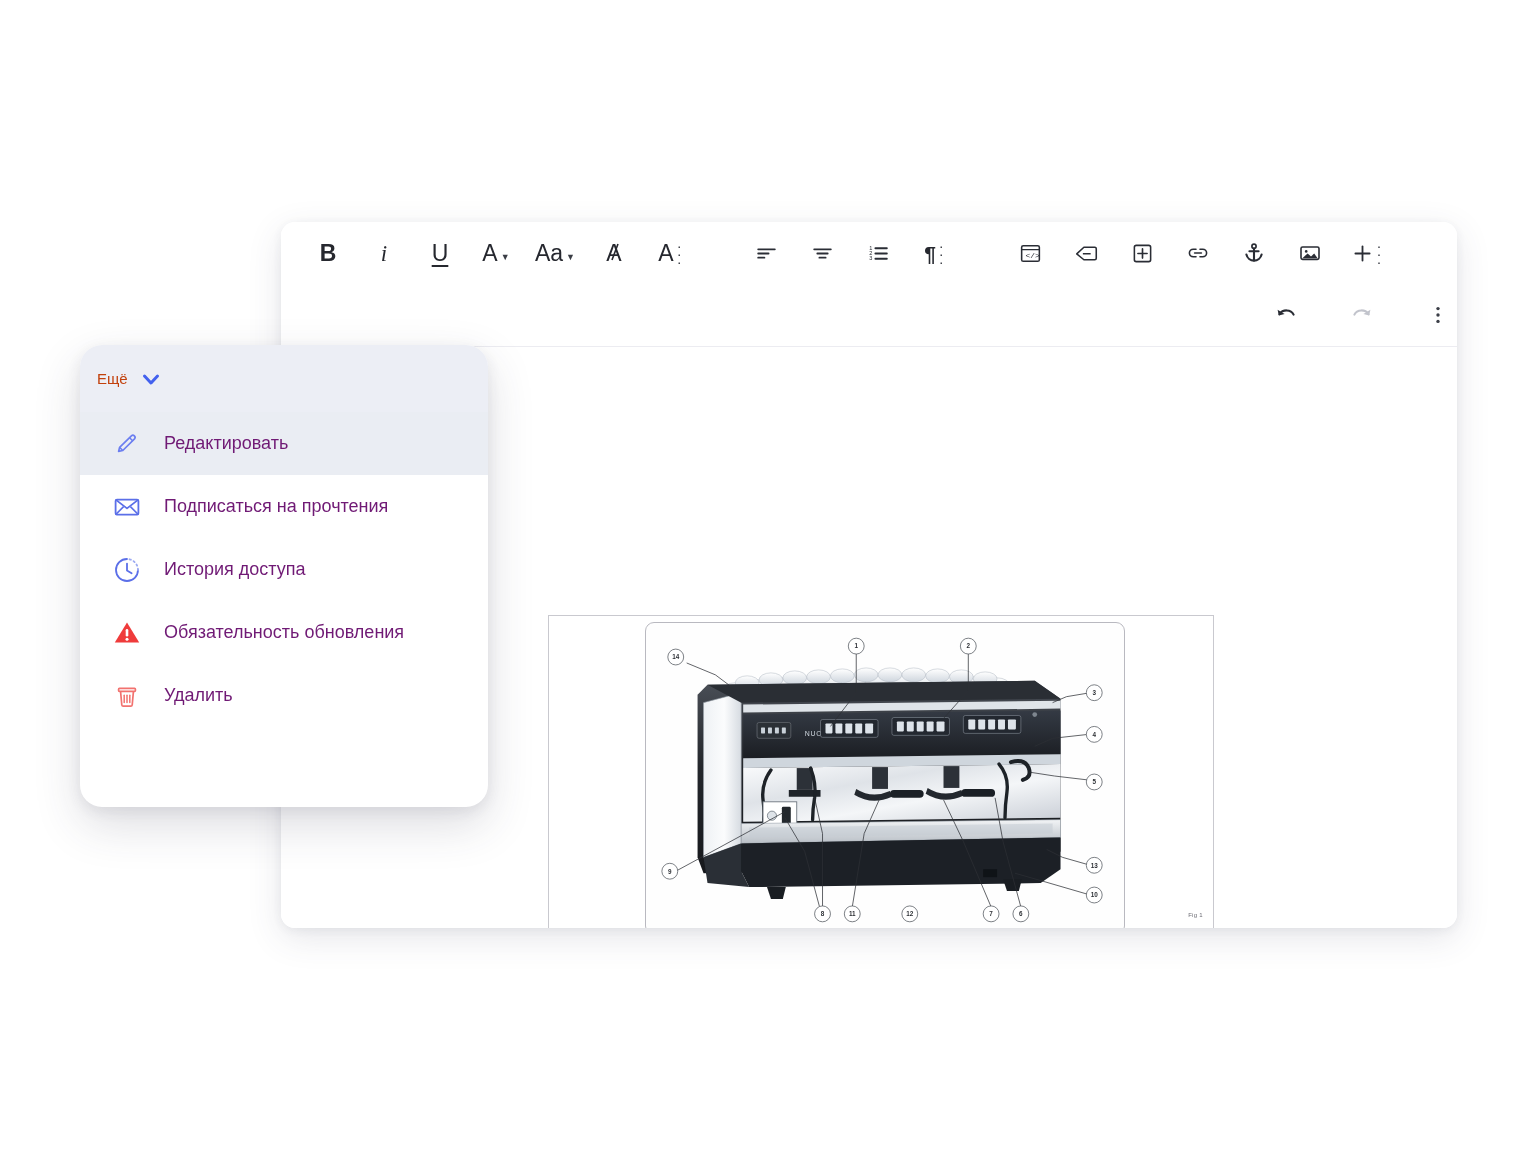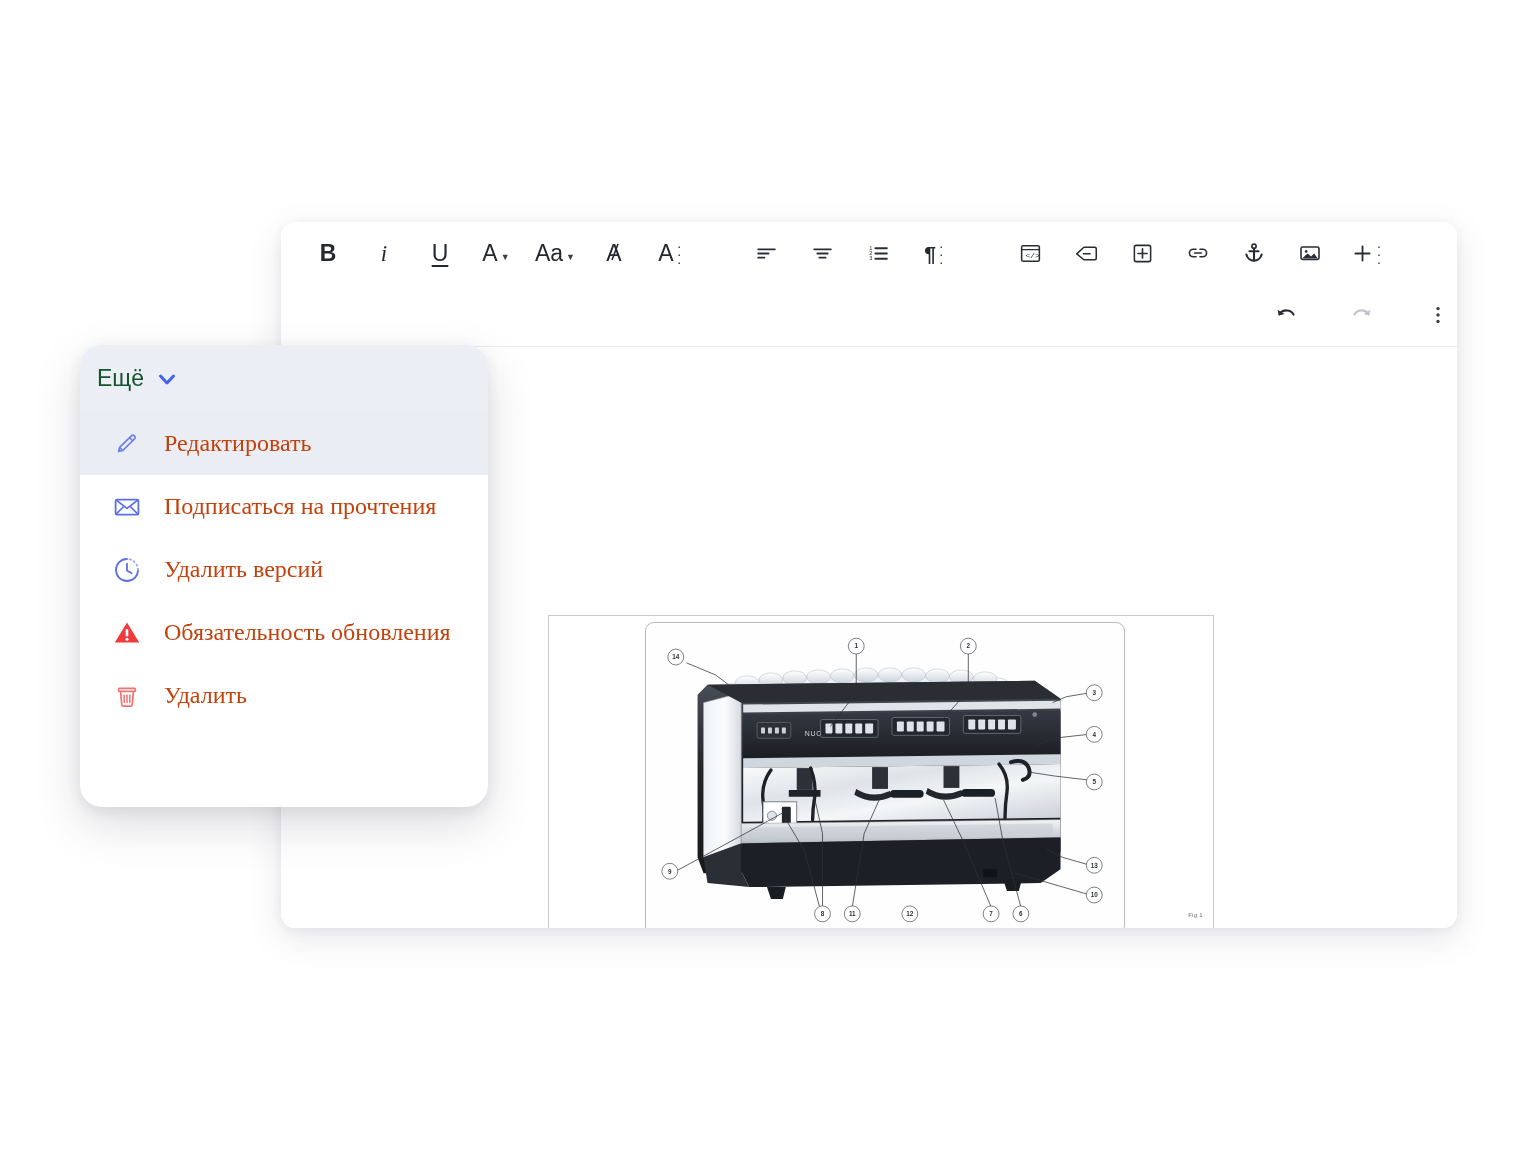"Ещё" #more-header .lbl { color: #14532d -> #c2410c; font-size: 23px -> 15px }
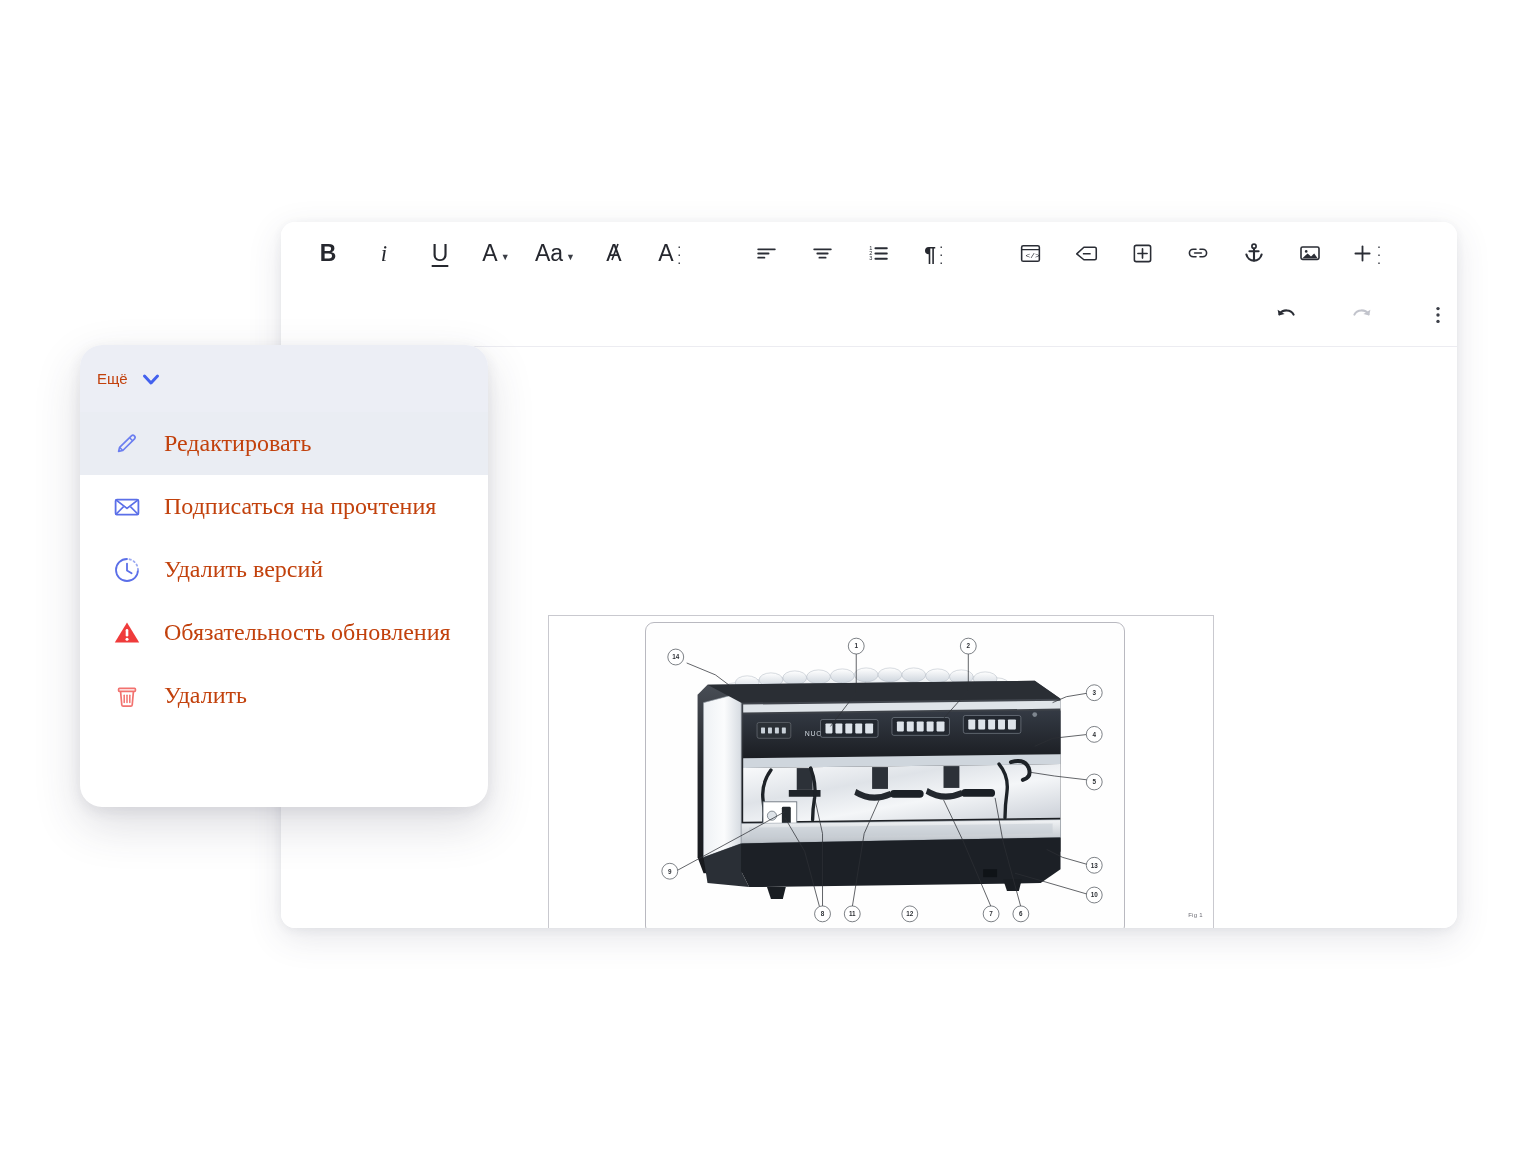"Редактировать" .menu-item .mi-label { color: #c2410c -> #701a75; font-family: Liberation Serif, serif -> none; font-size: 24px -> 18px }
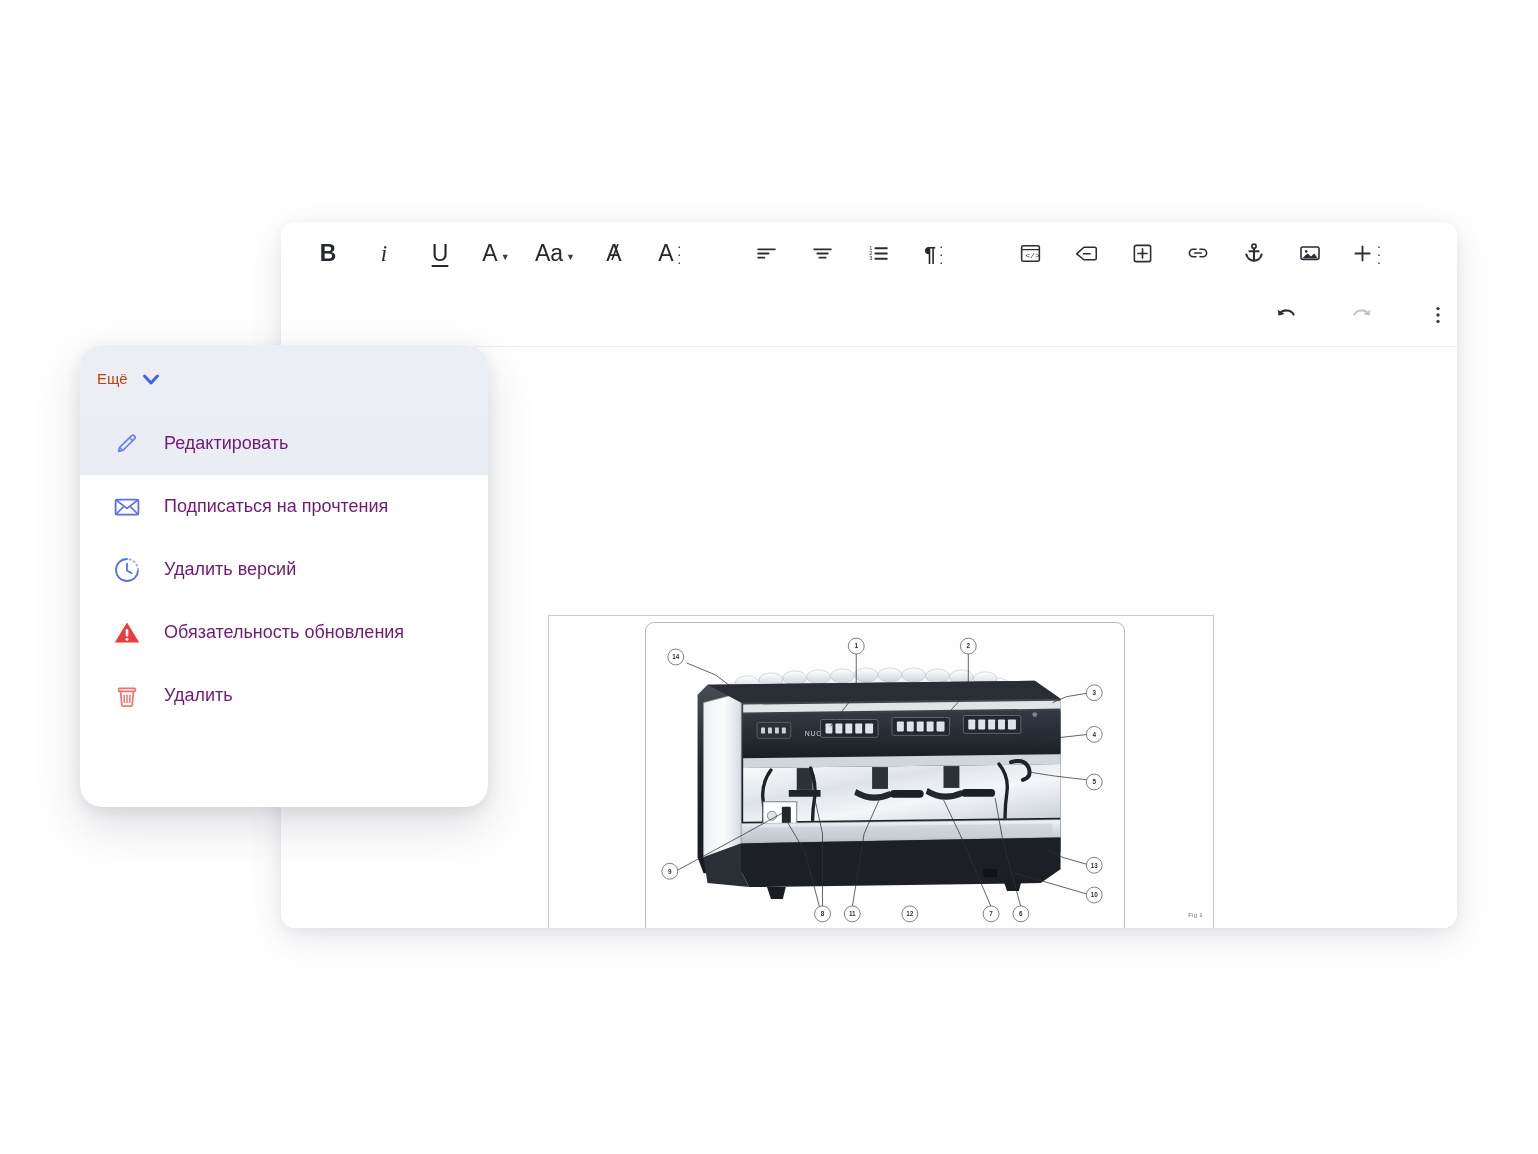"Удалить версий" span.mi-label { text: Удалить версий -> История доступа }
